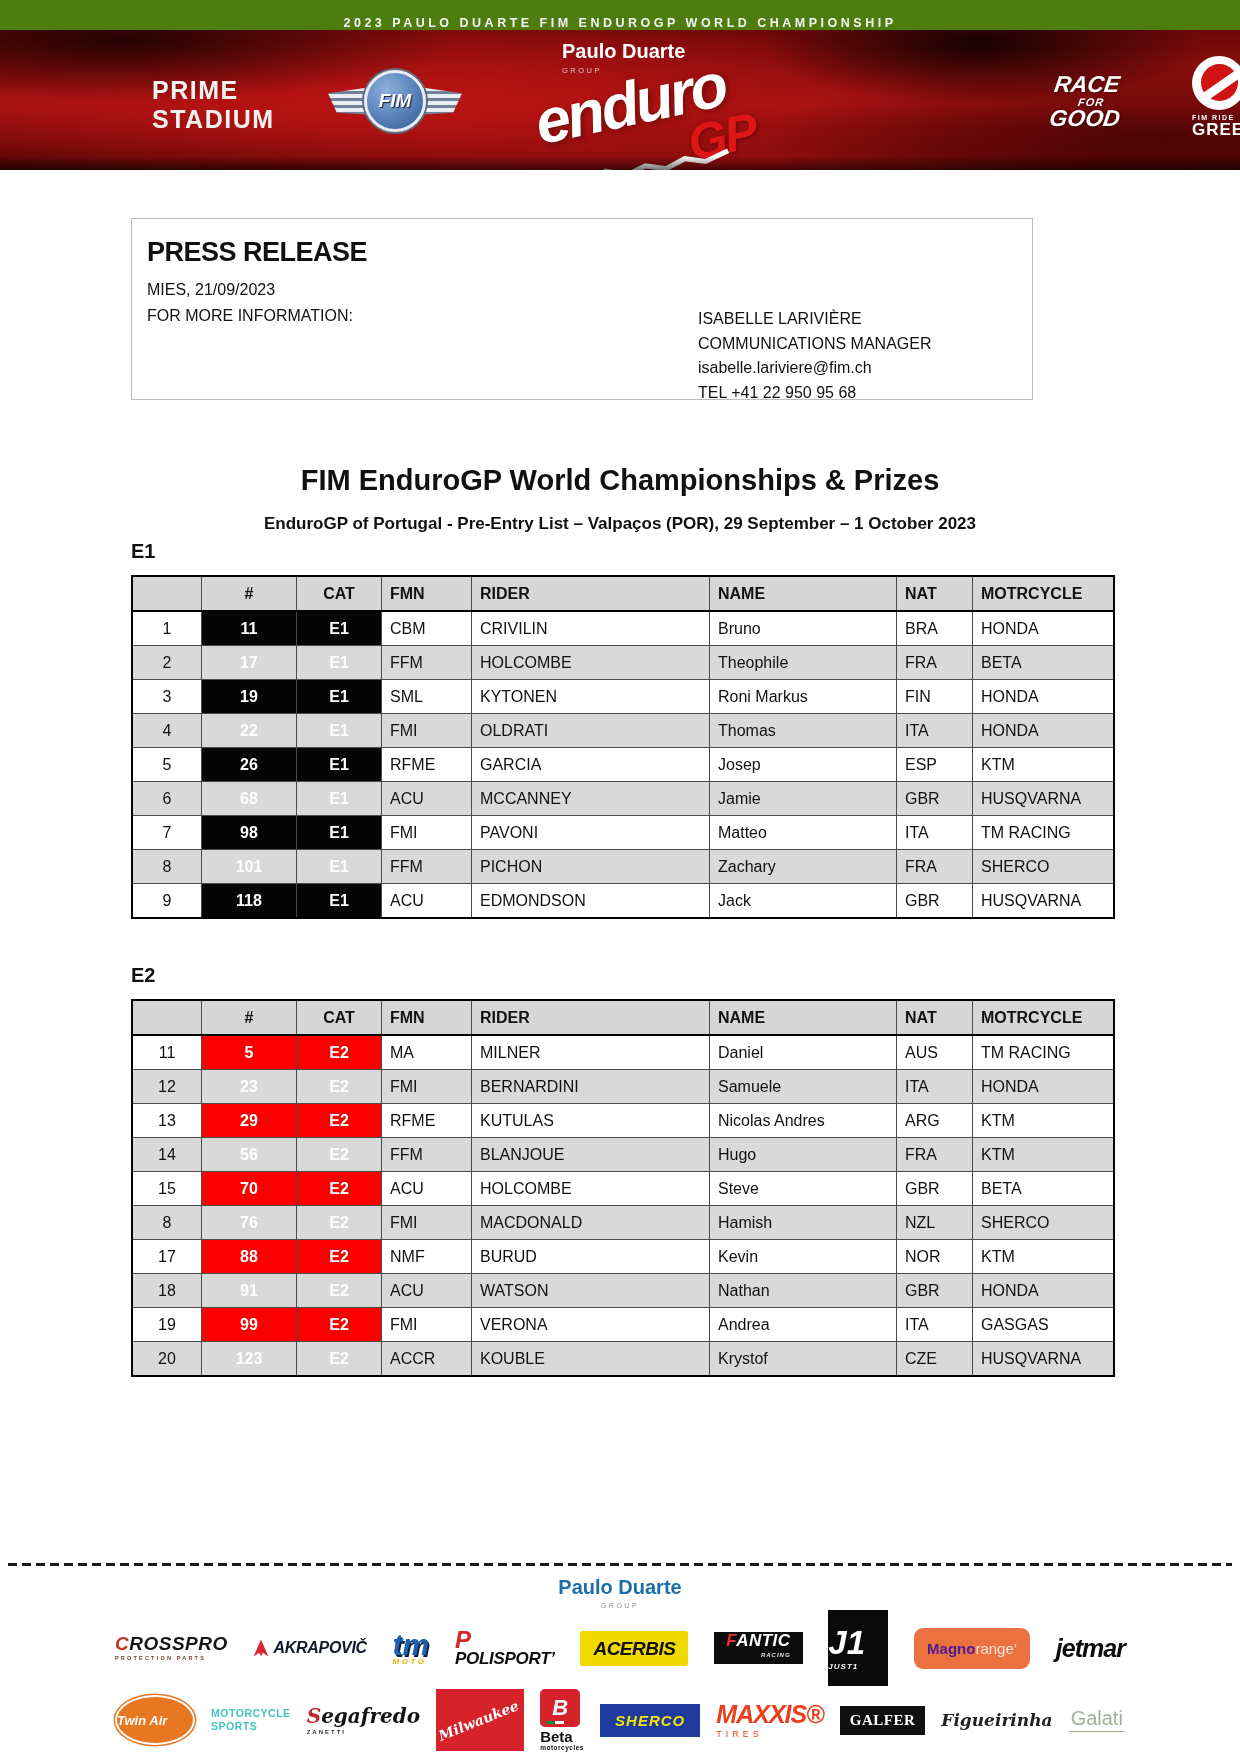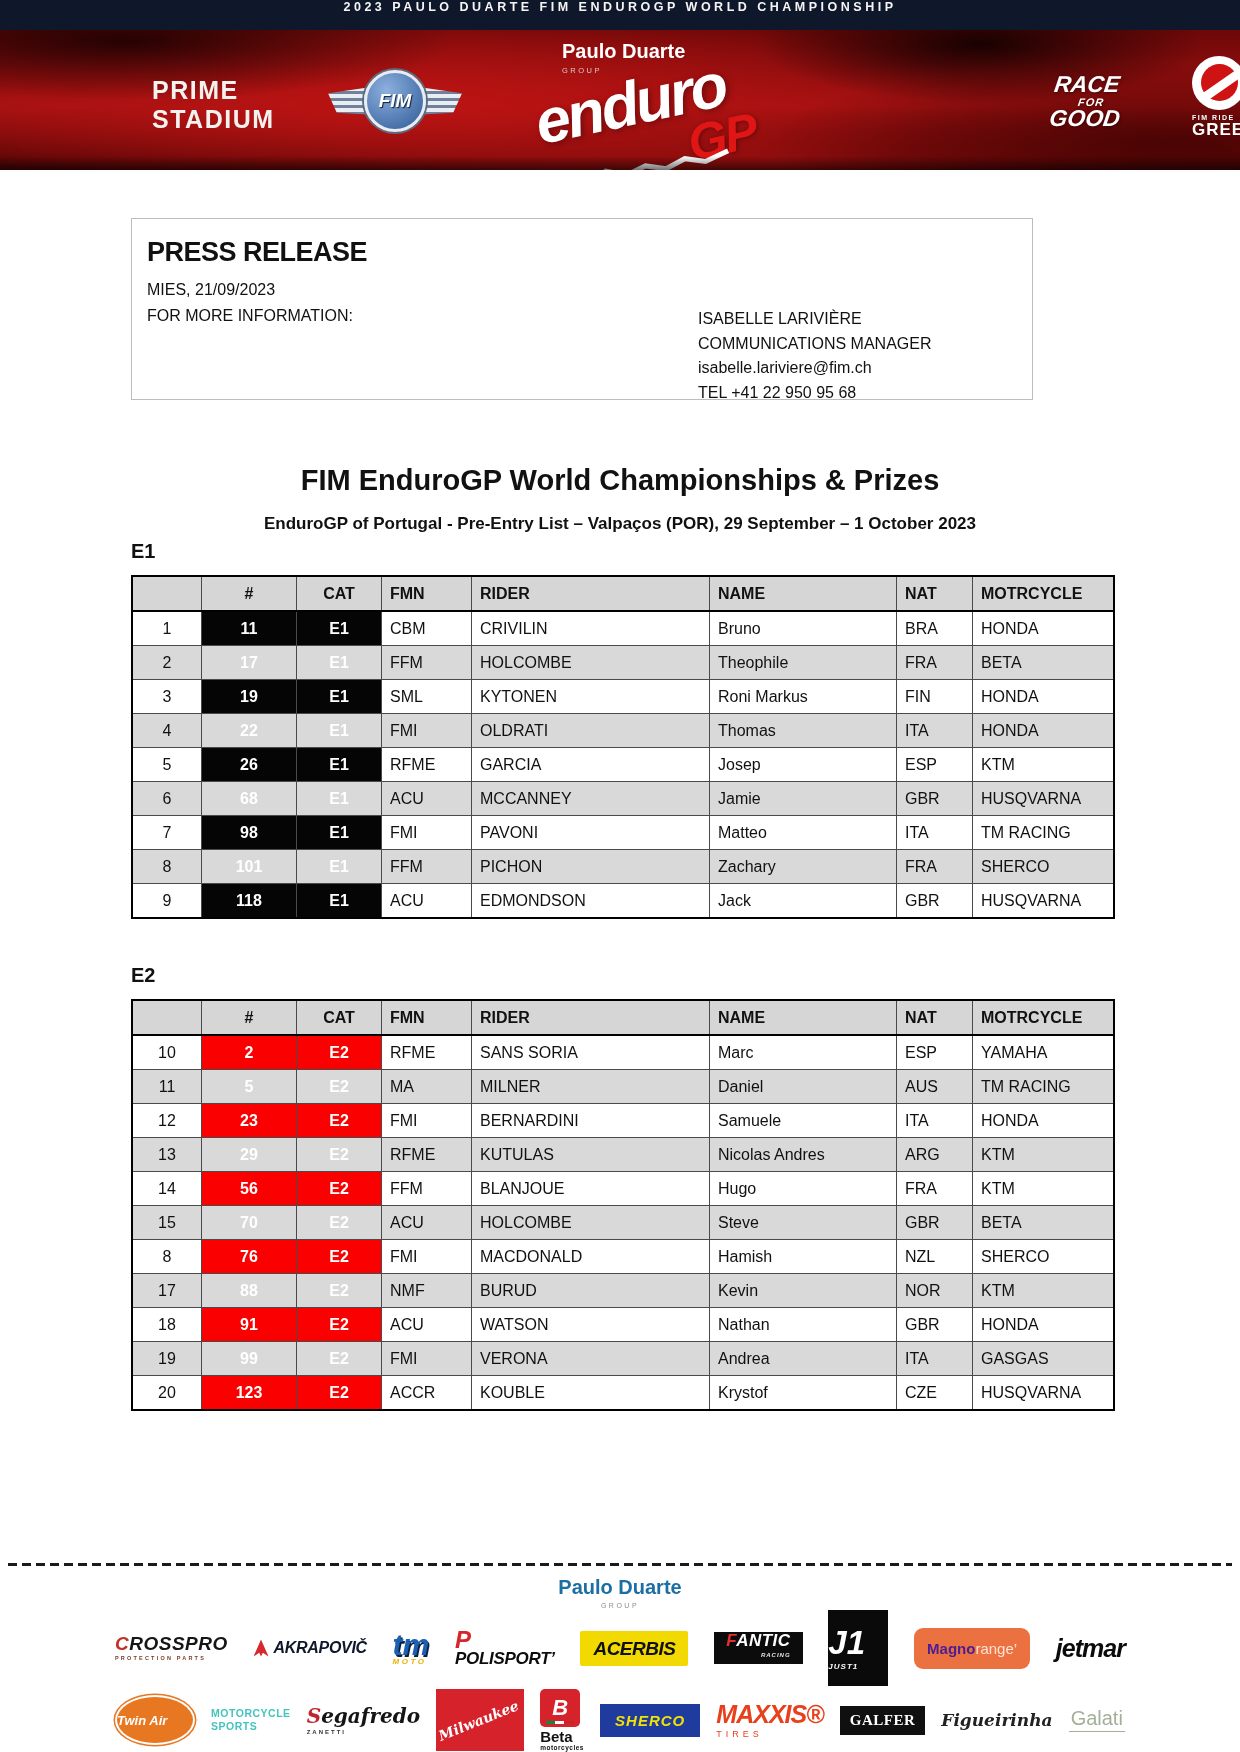"2023 PAULO DUARTE FIM ENDUROGP" .banner-topbar { align-items: flex-start -> flex-end; background: #0f172a -> #4d7c0f }
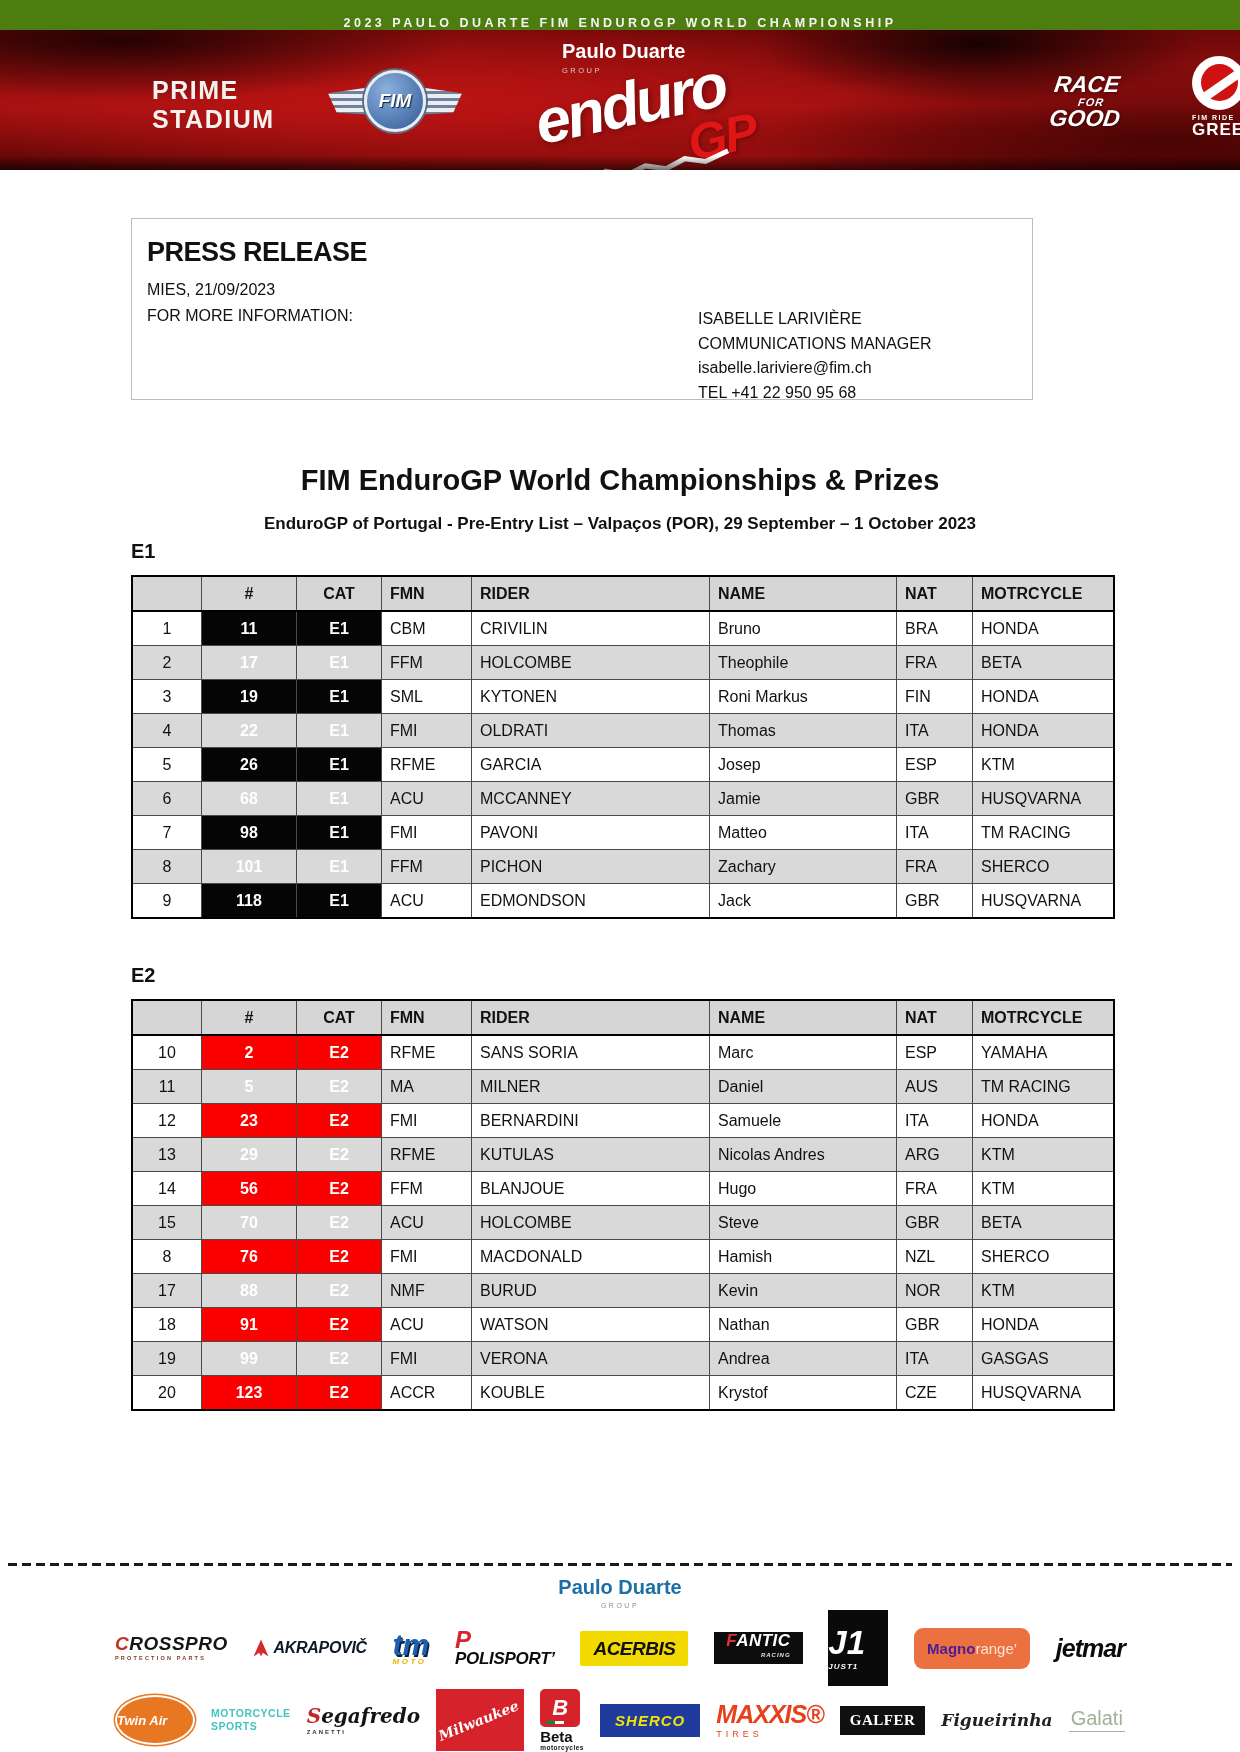"10" tr { html: <tr> <td>10</td> <td>2</td> <td>E2</td> <td>RFME</td> <td>SANS SORIA</td> <td>Marc</td> <td>ESP</td> <td>YAMAHA</td> </tr> -> none }
